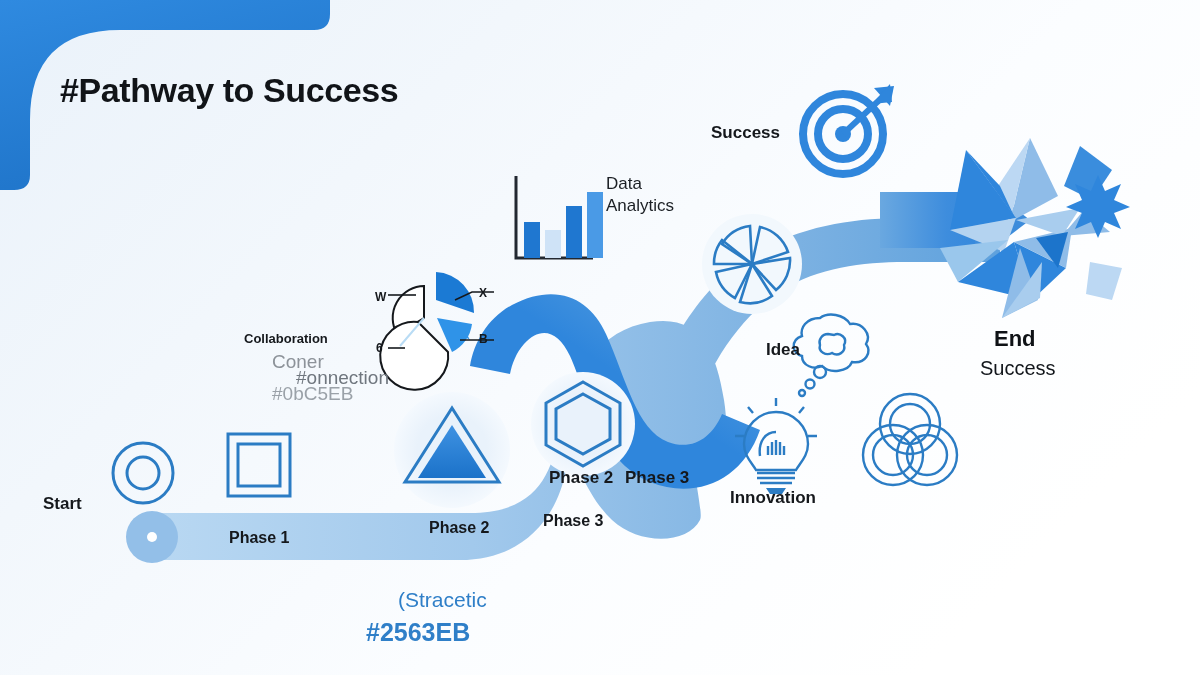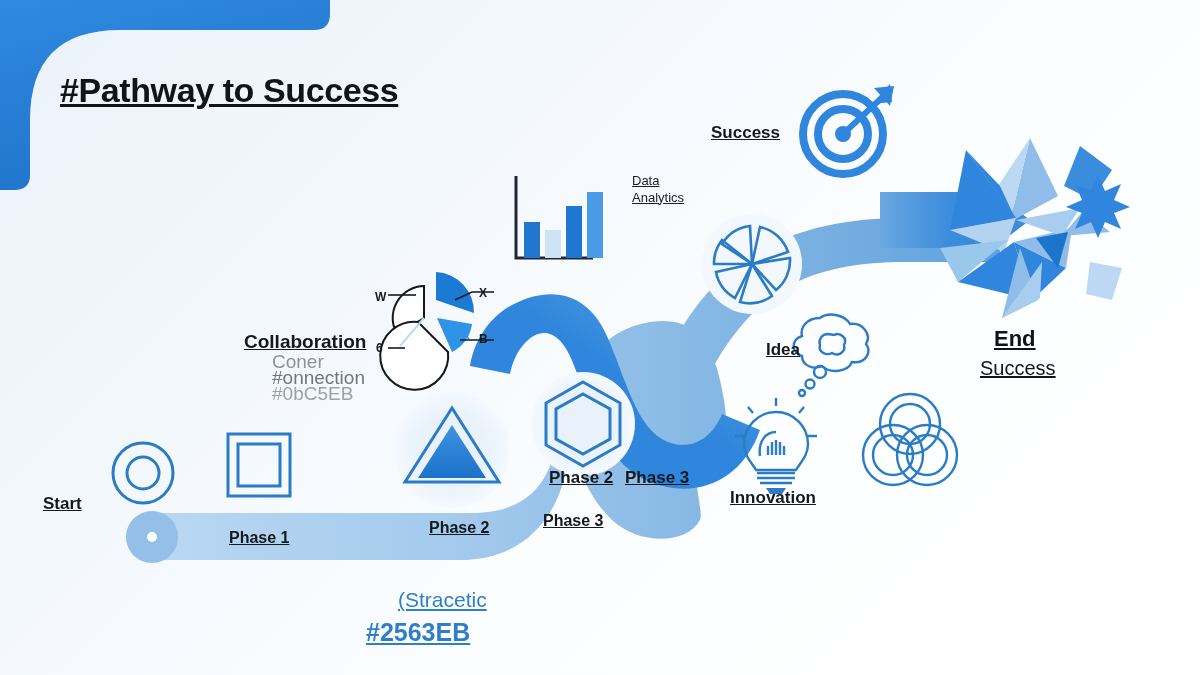"#Pathway to Success" .lbl { text-decoration: underline -> none }
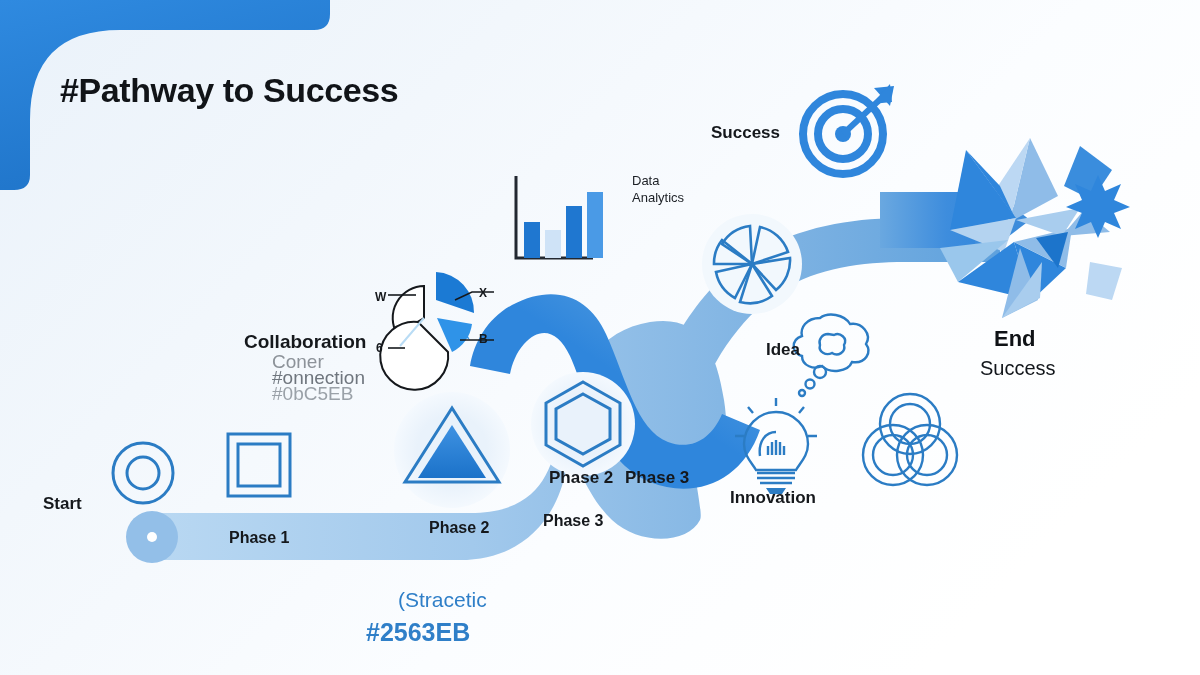"Data" #label-data-analytics { font-size: 13px -> 17px; left: 632px -> 606px }
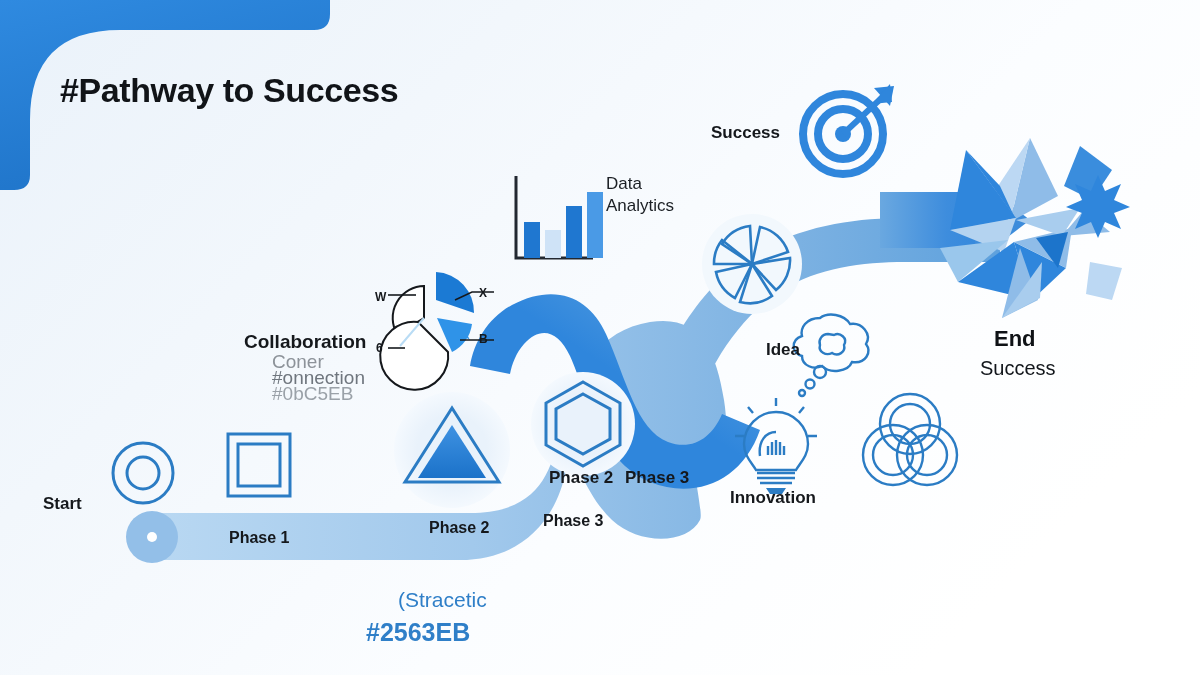"Collaboration" #label-collaboration { font-size: 19px -> 13px }
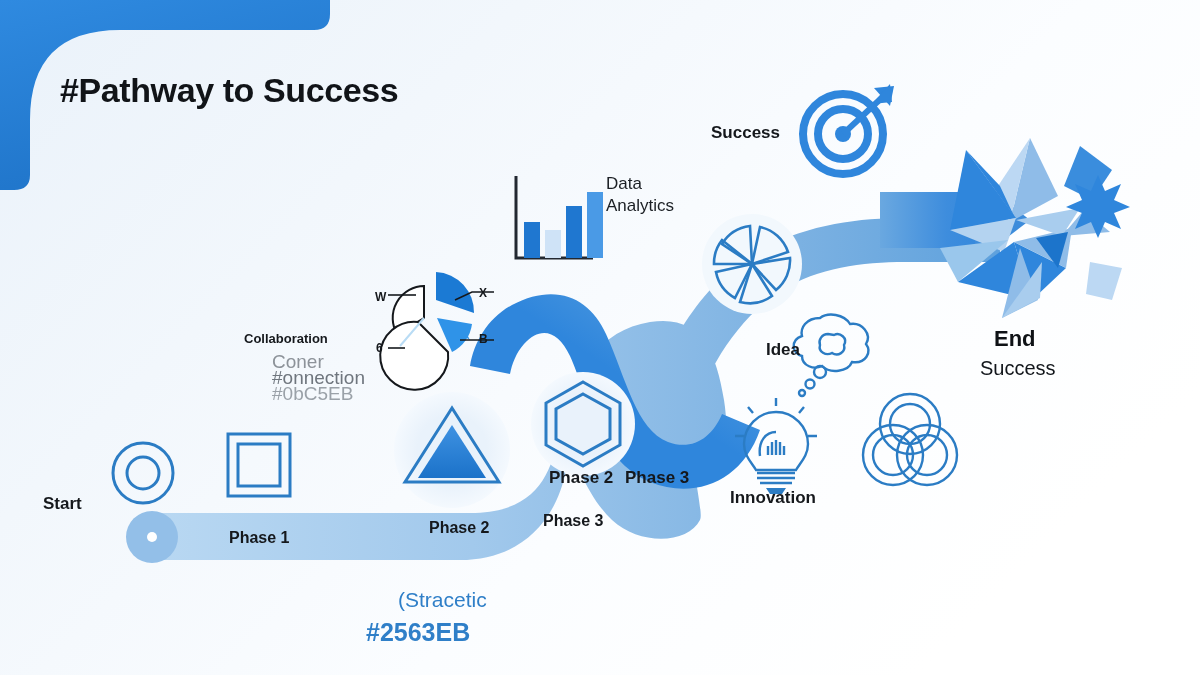"#onnection" #ghost-connection { margin-left: none -> 24px }
